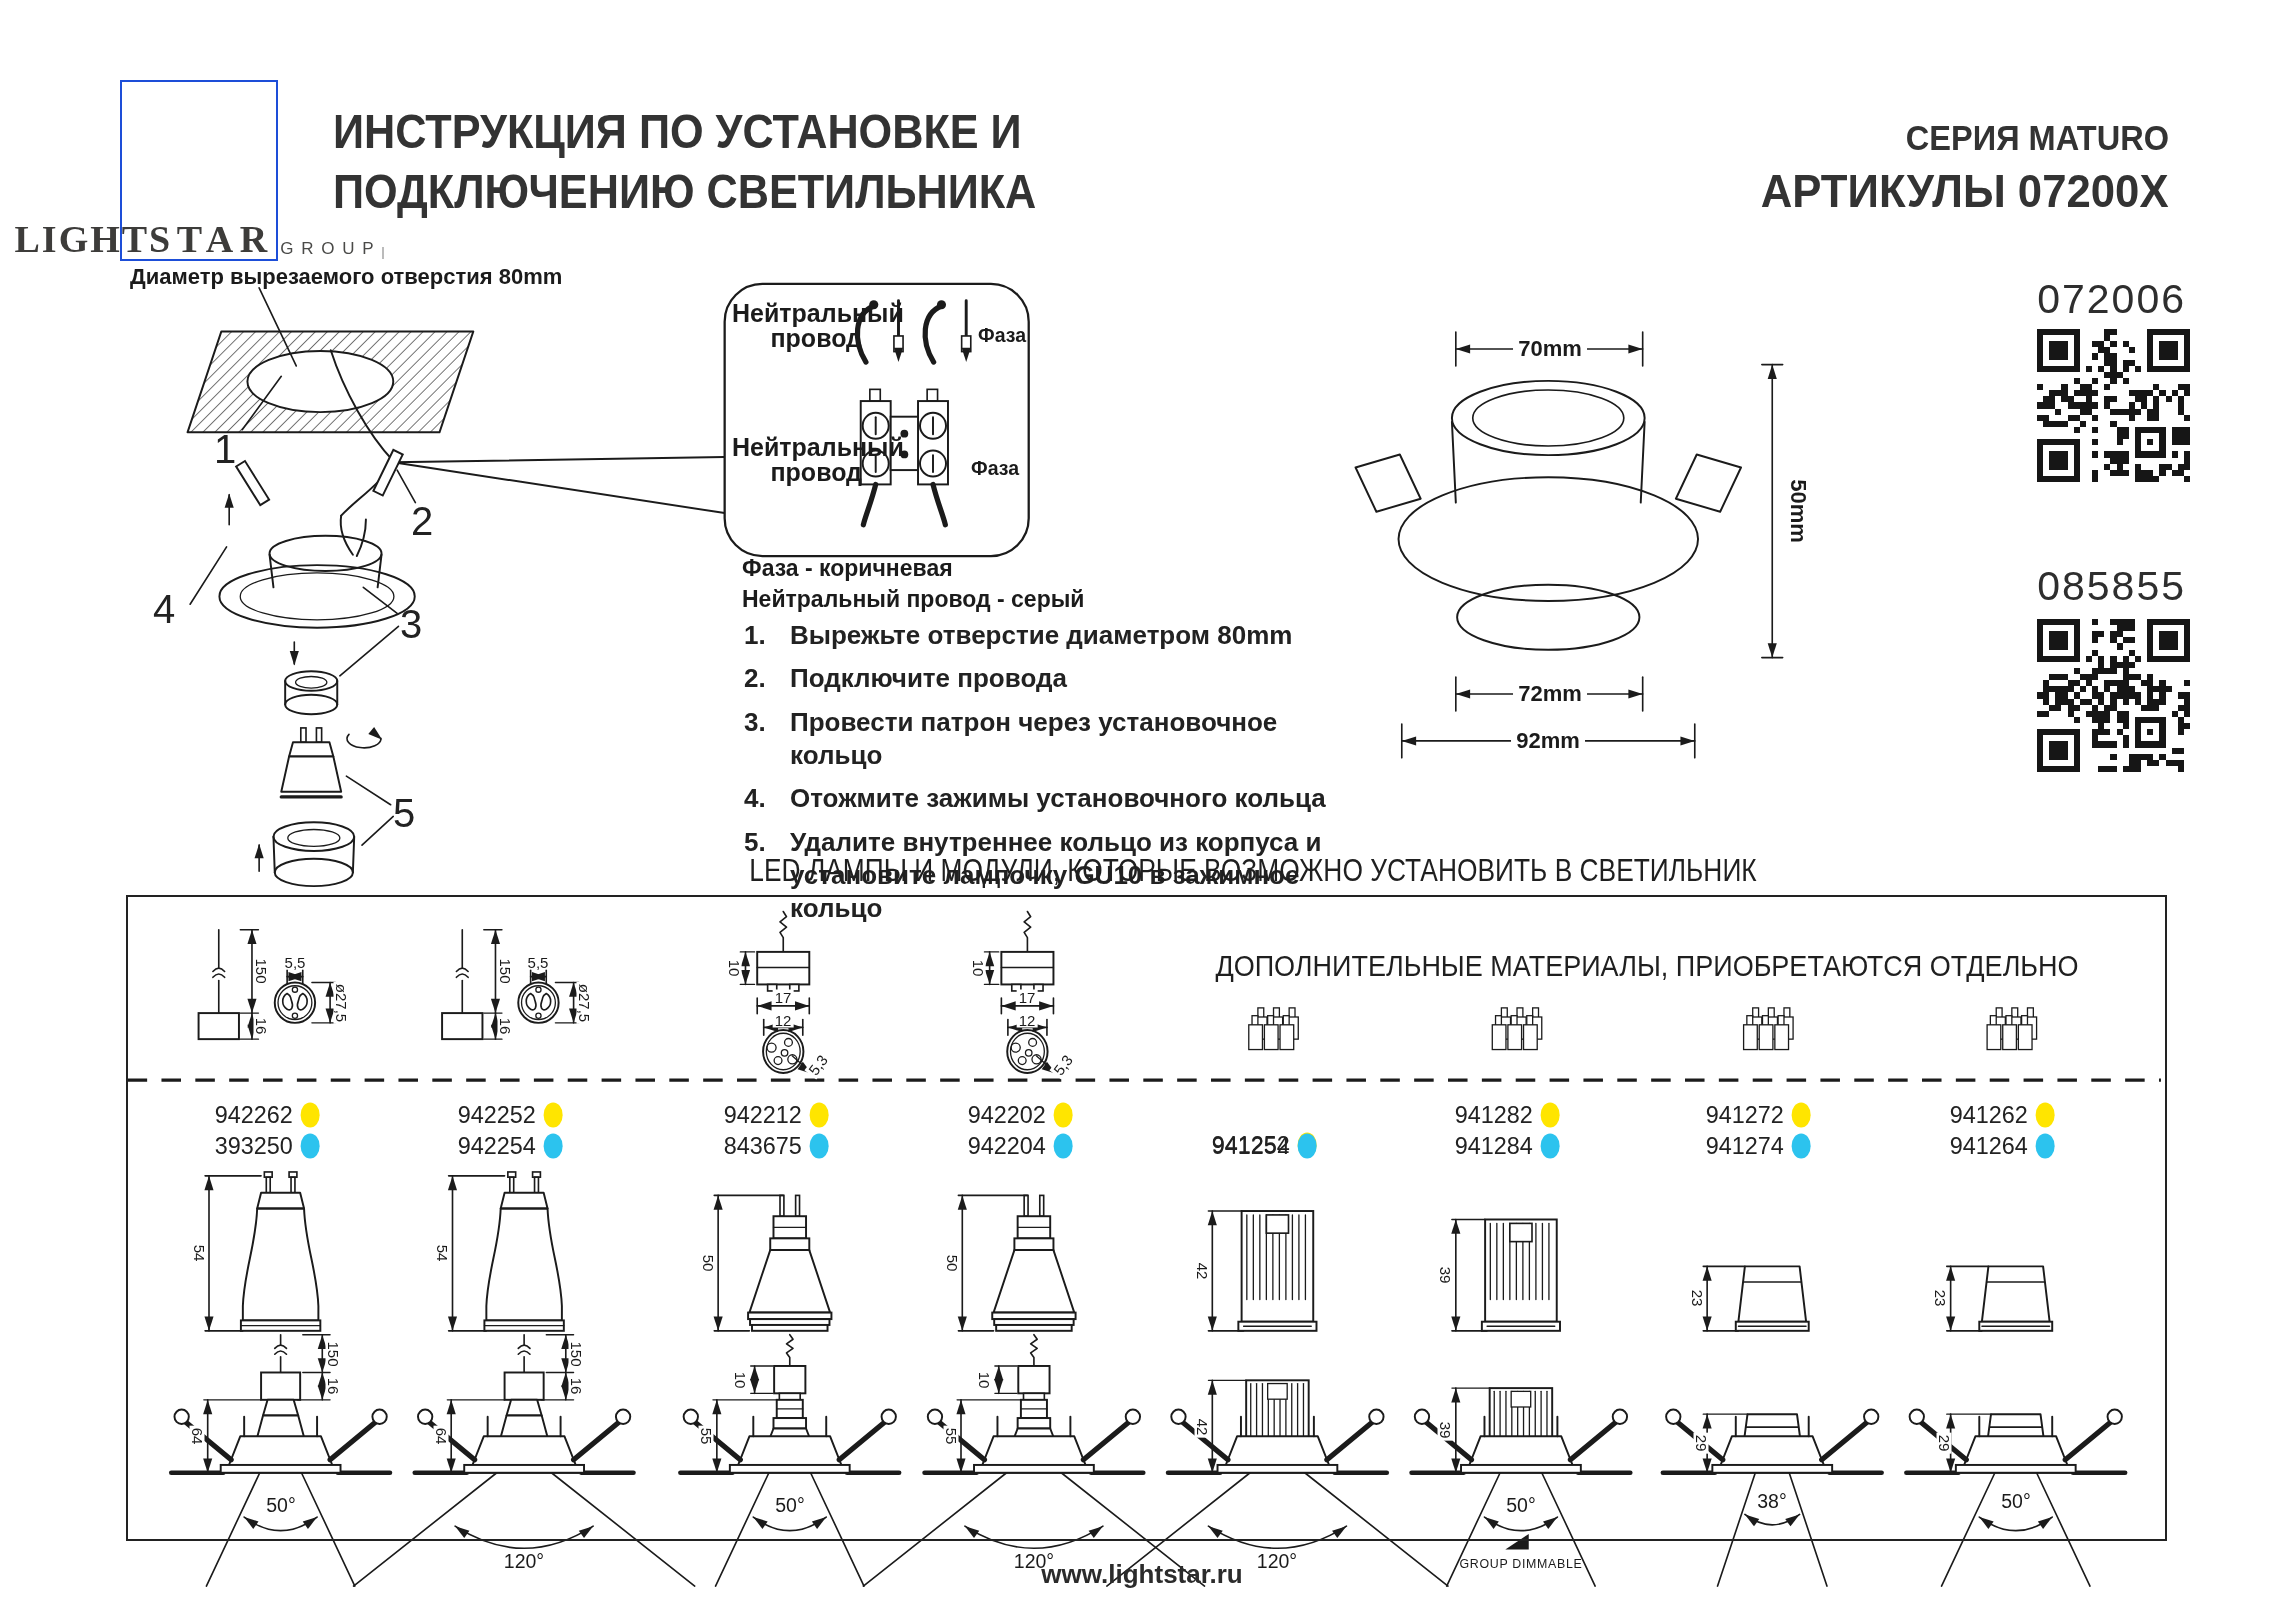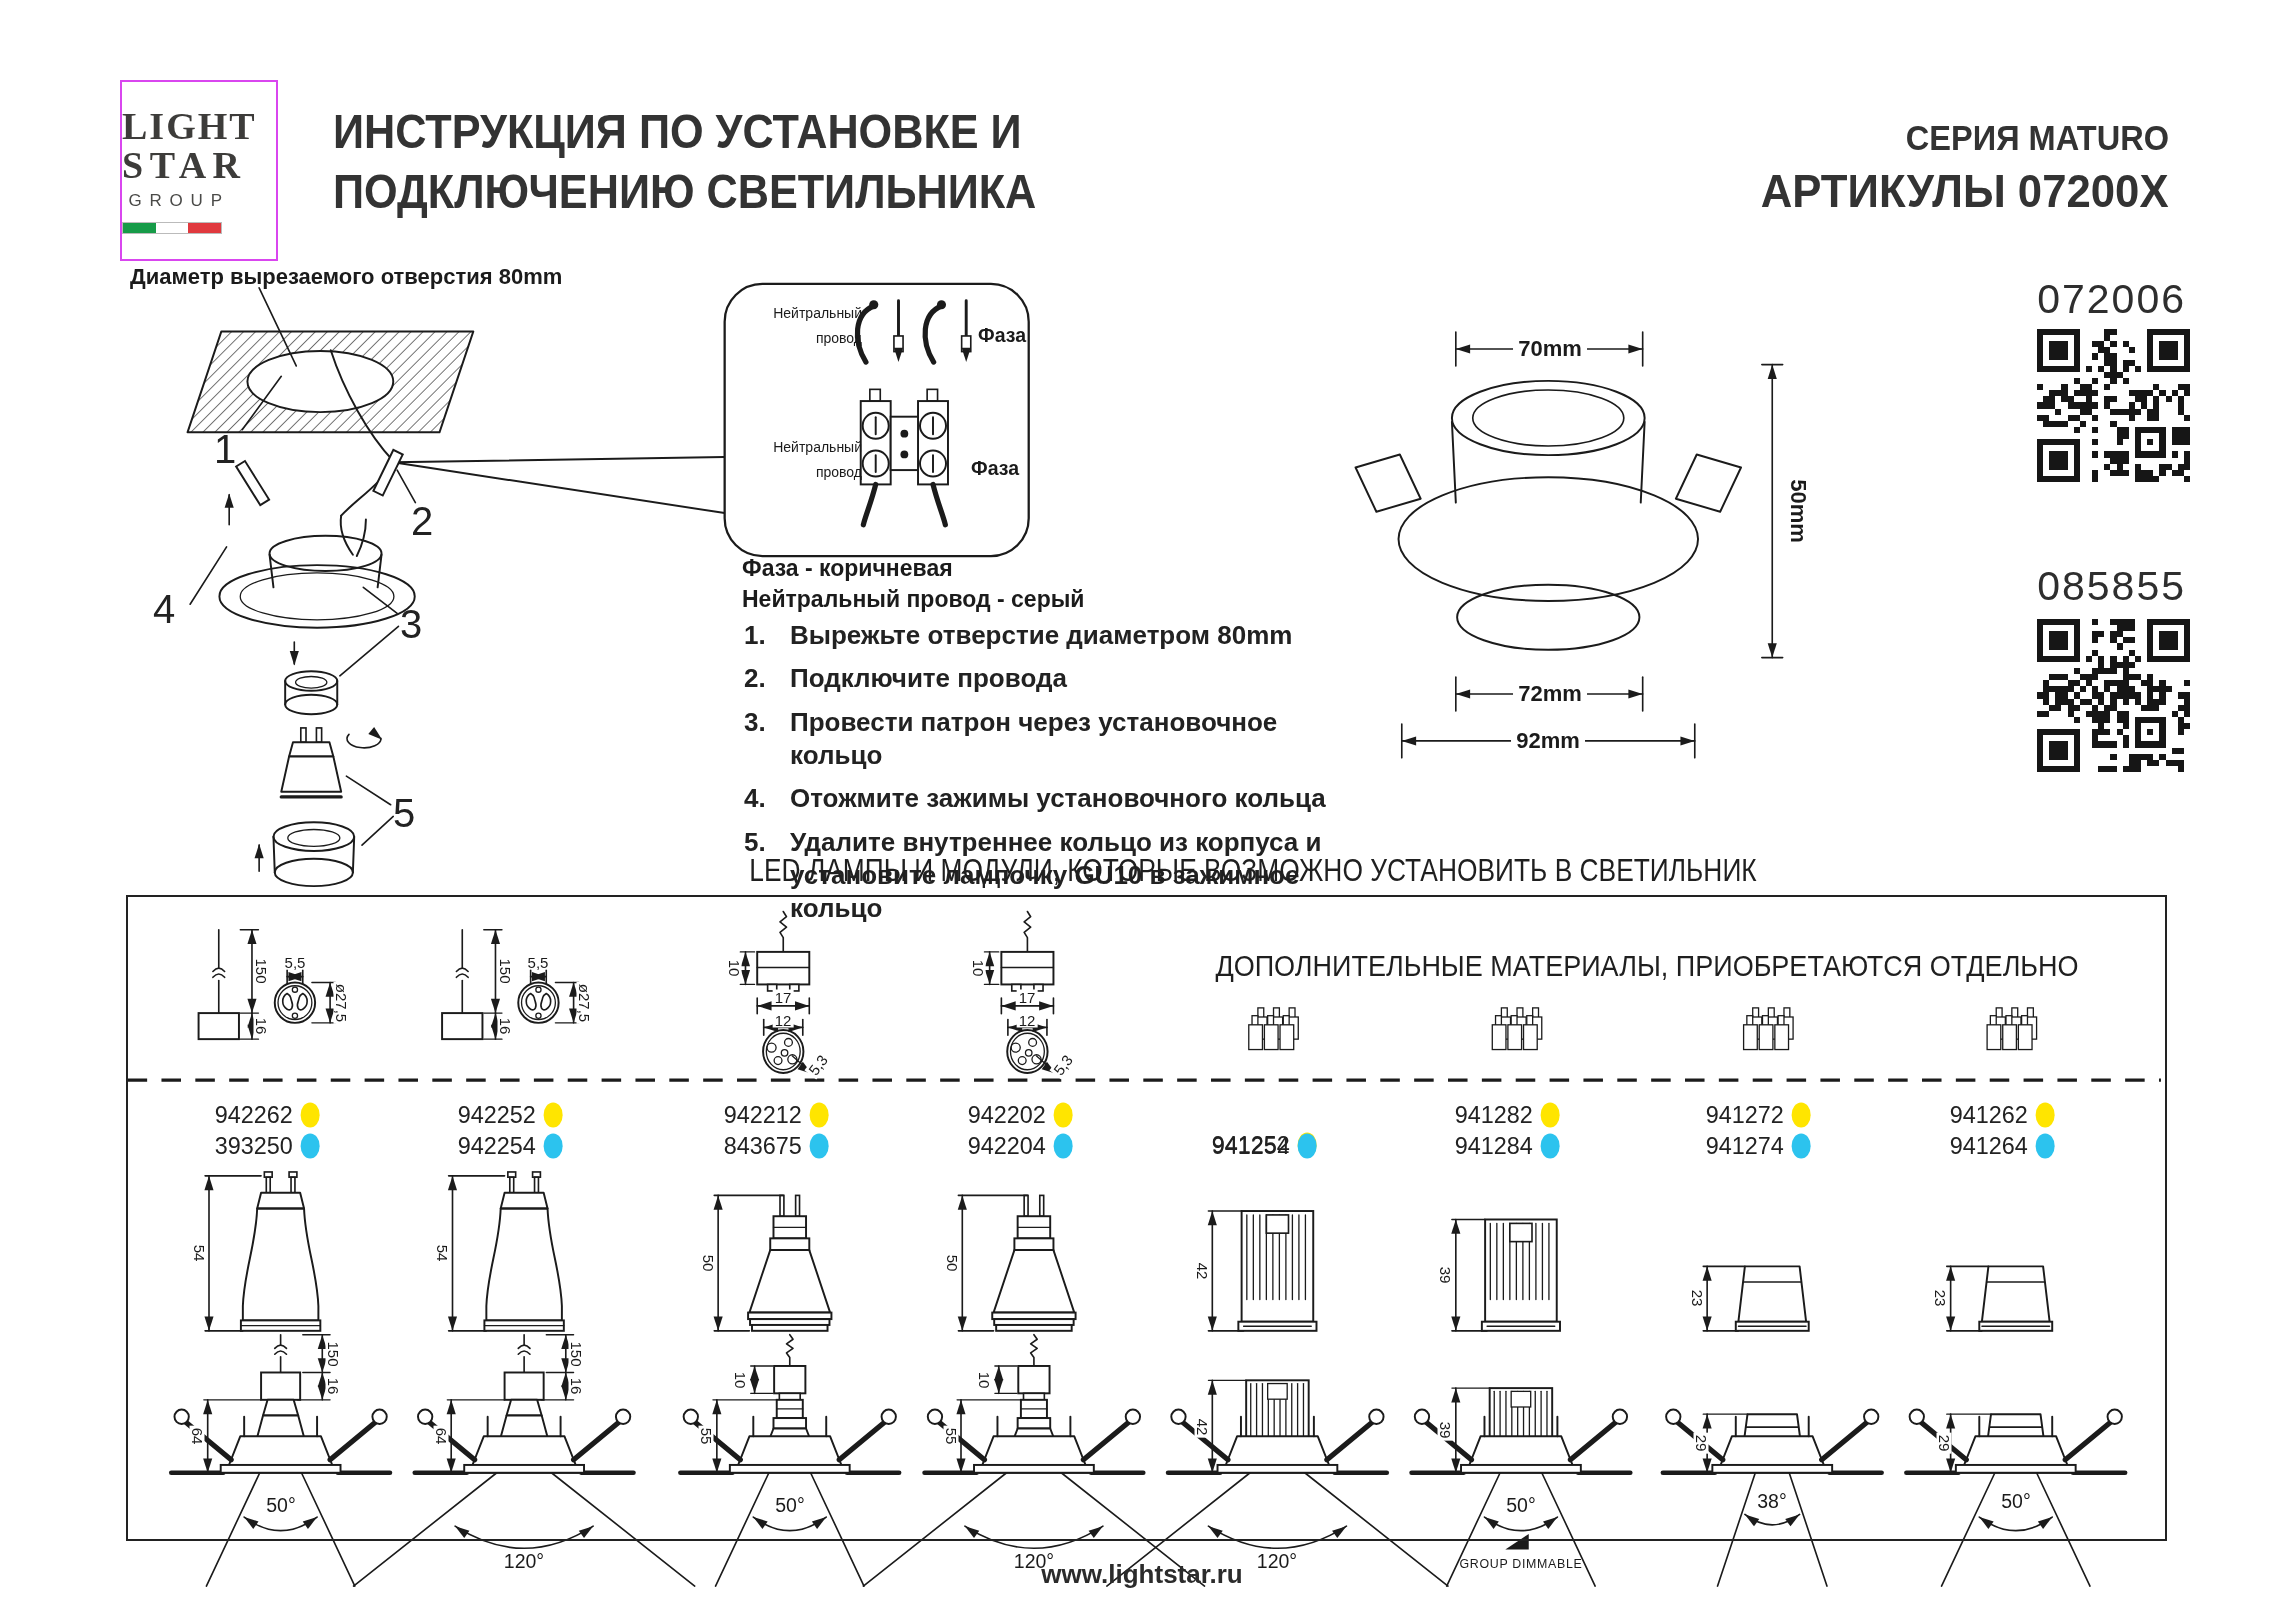"LIGHT" .logo { align-items: flex-start -> flex-end; border: 2px solid #d946ef -> 2px solid #1d4ed8; flex-direction: column -> row }
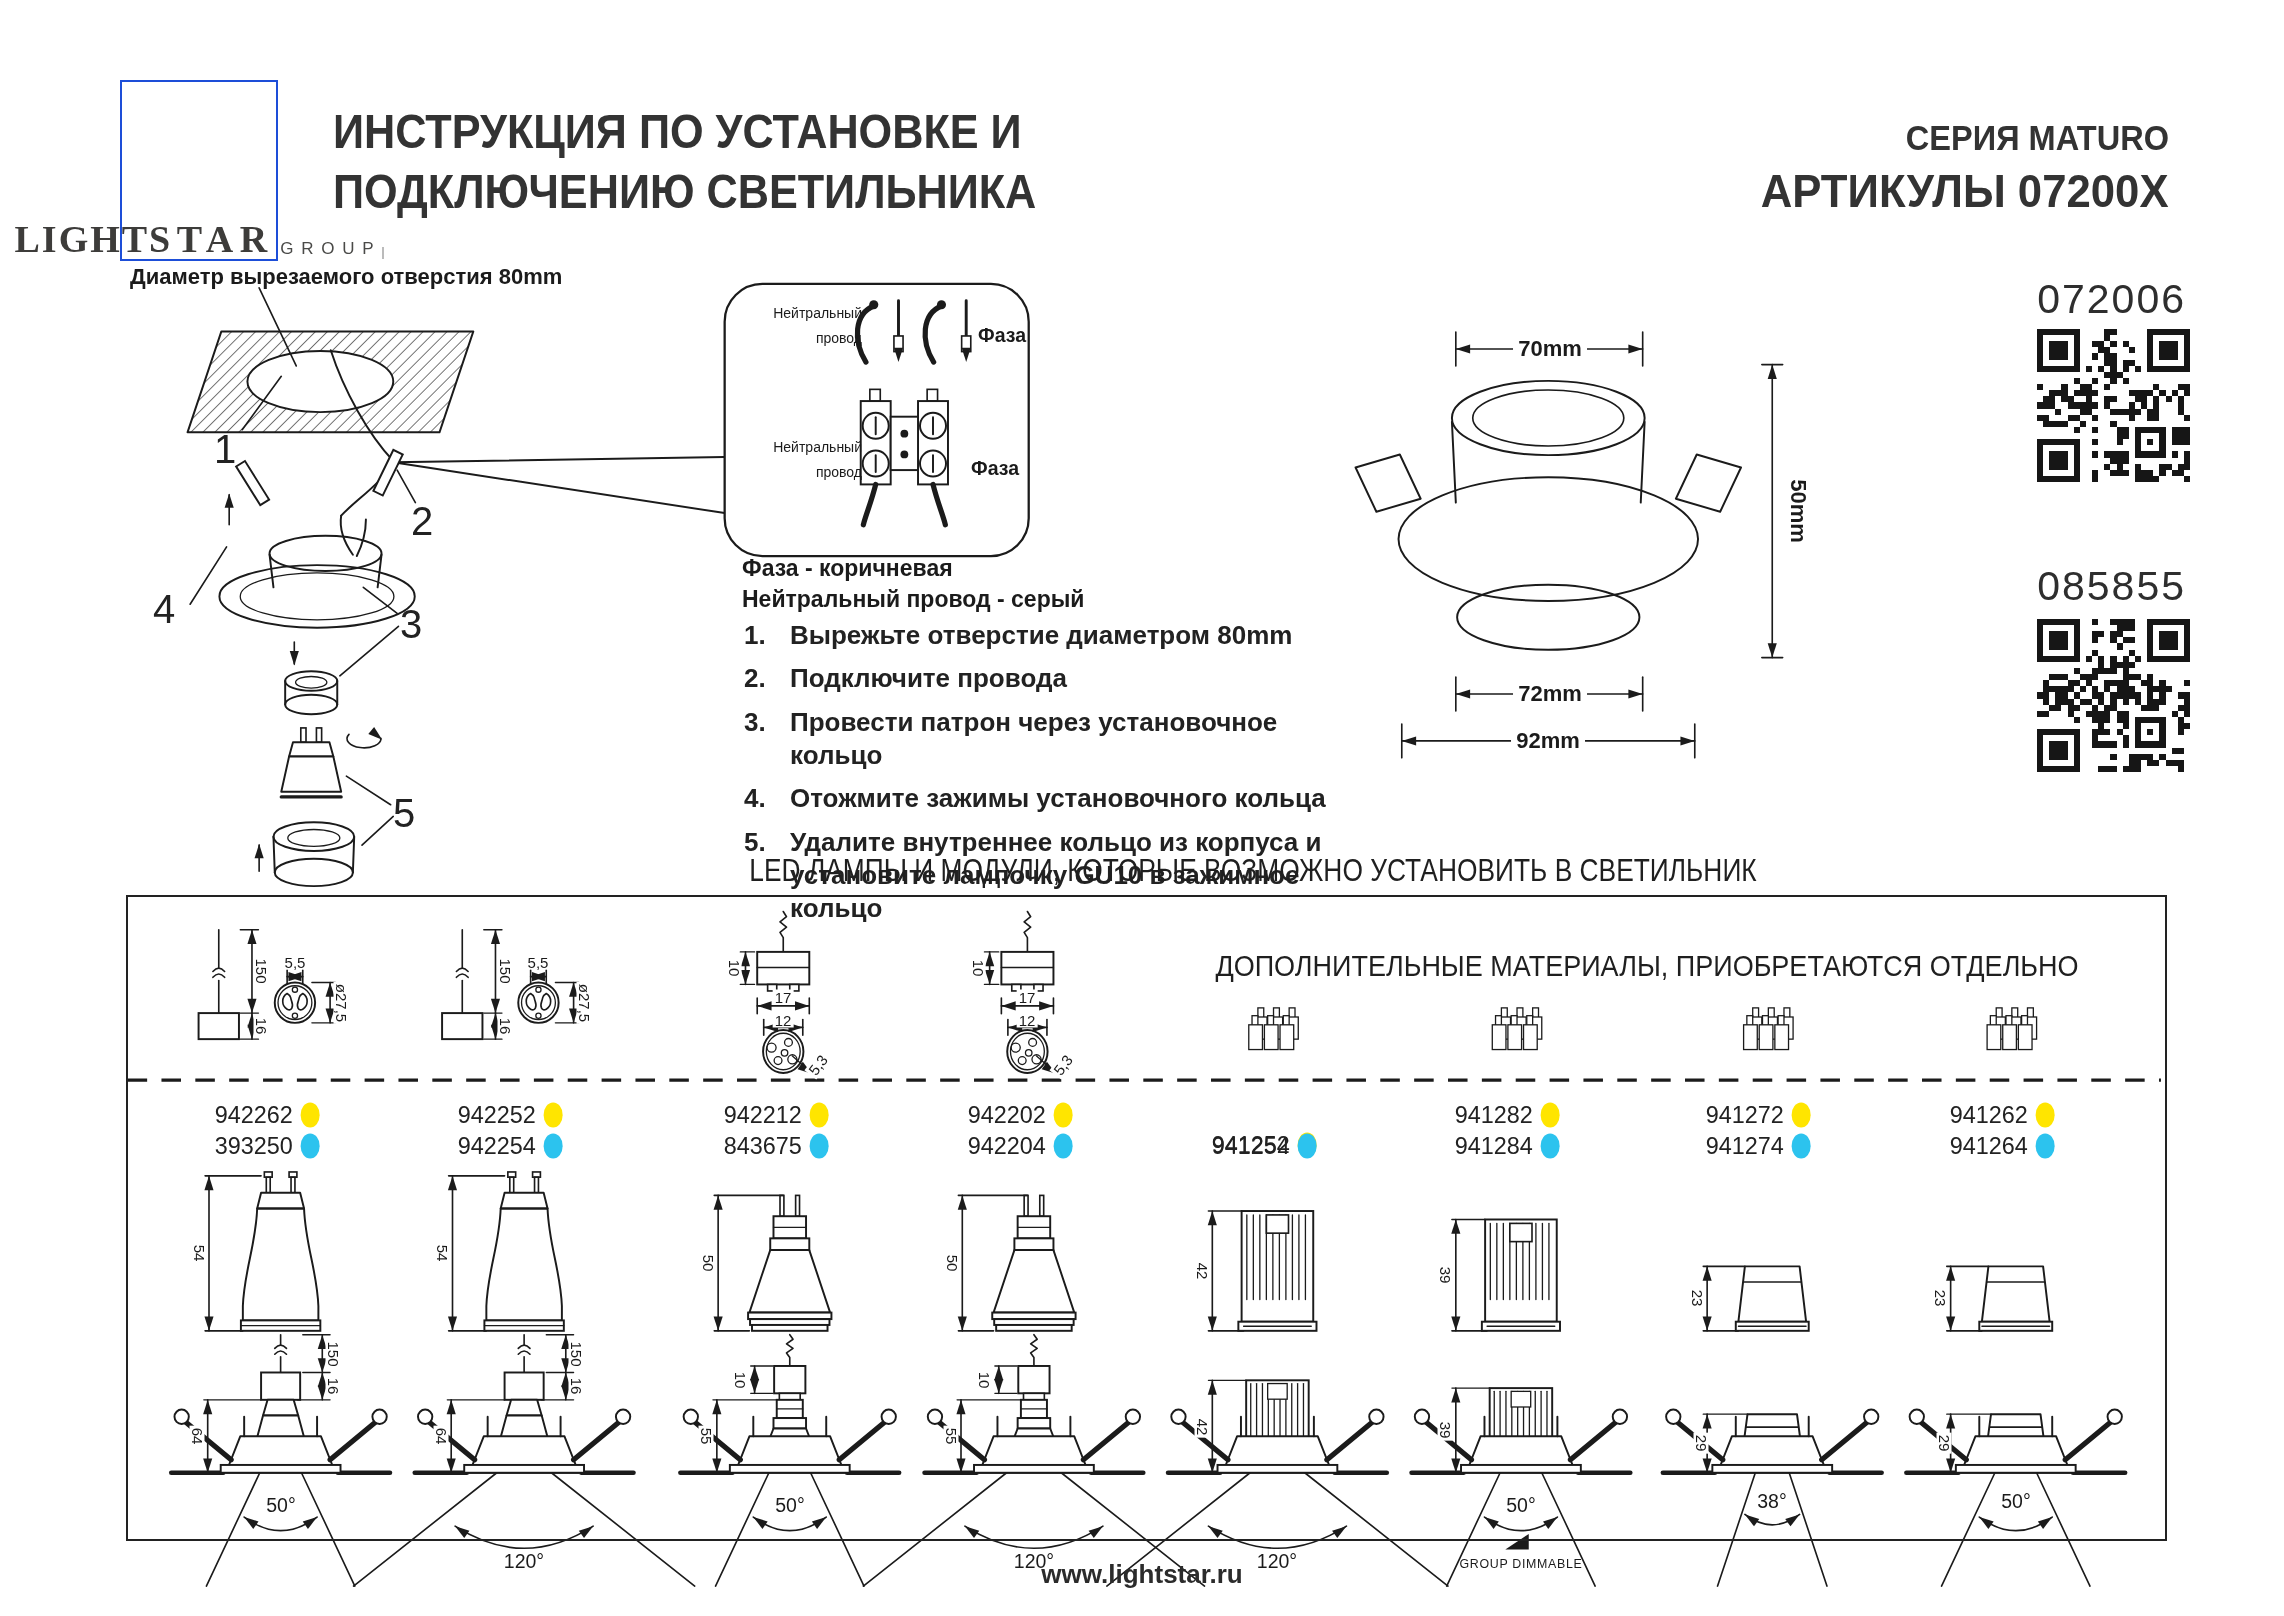"Нейтральный провод" .co-label { font-size: 14px -> 25px; font-weight: 400 -> 700 }
